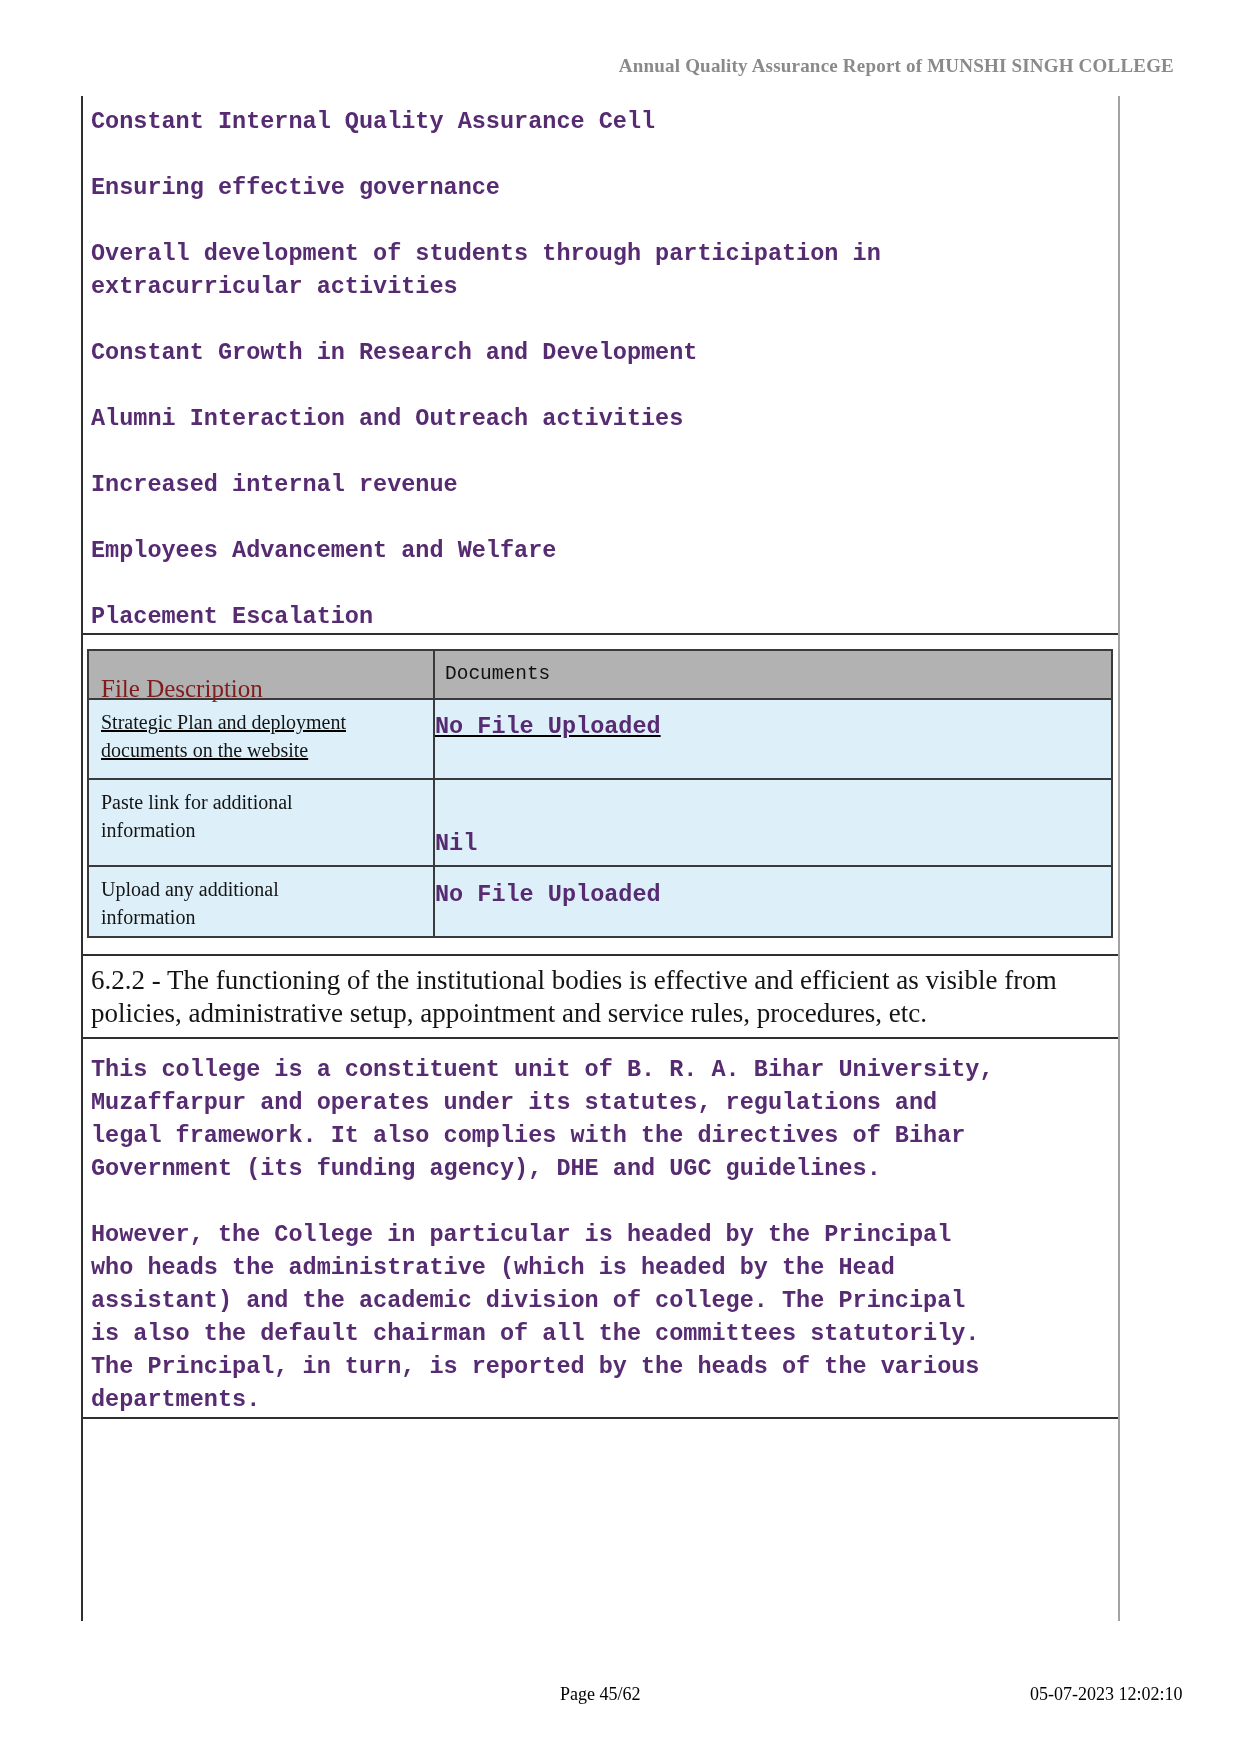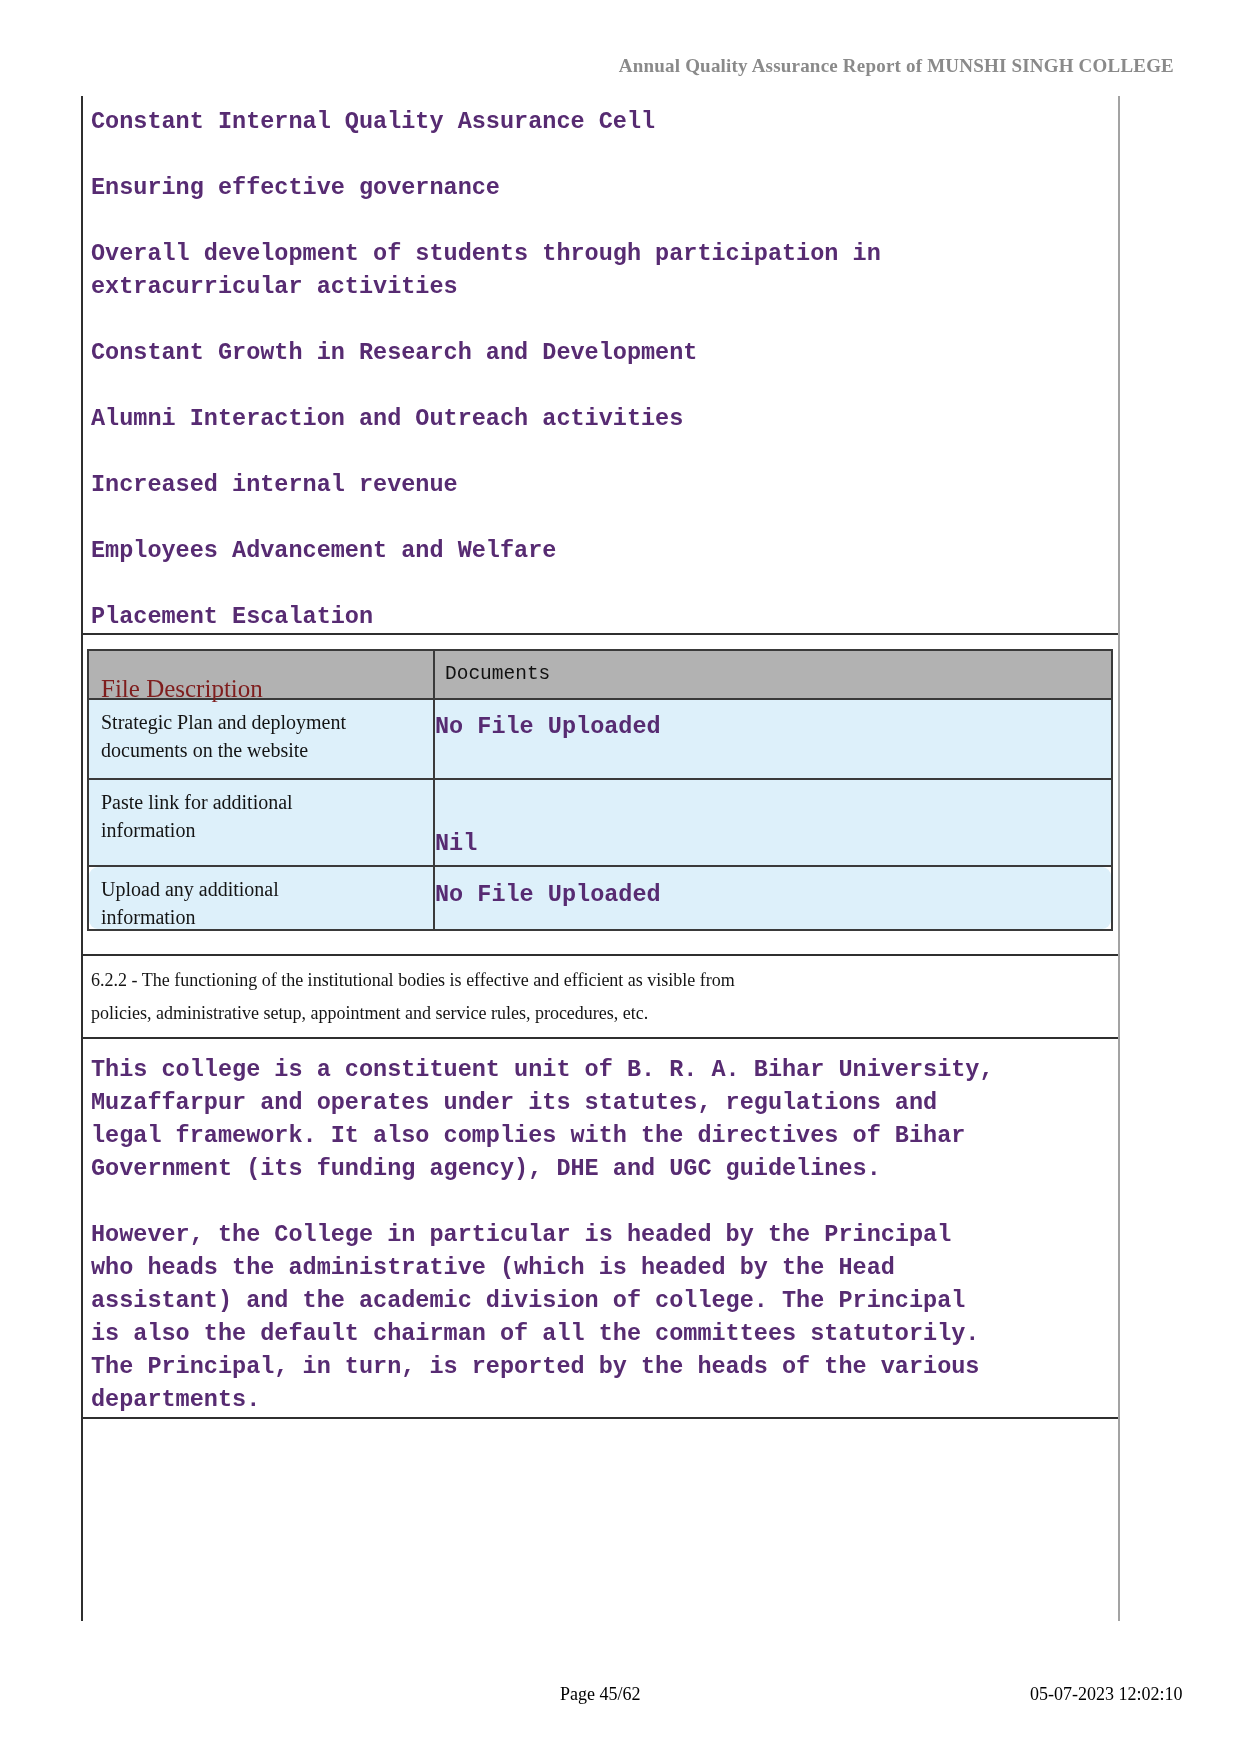"Strategic Plan and deployment" .row-1 { text-decoration: none -> underline }
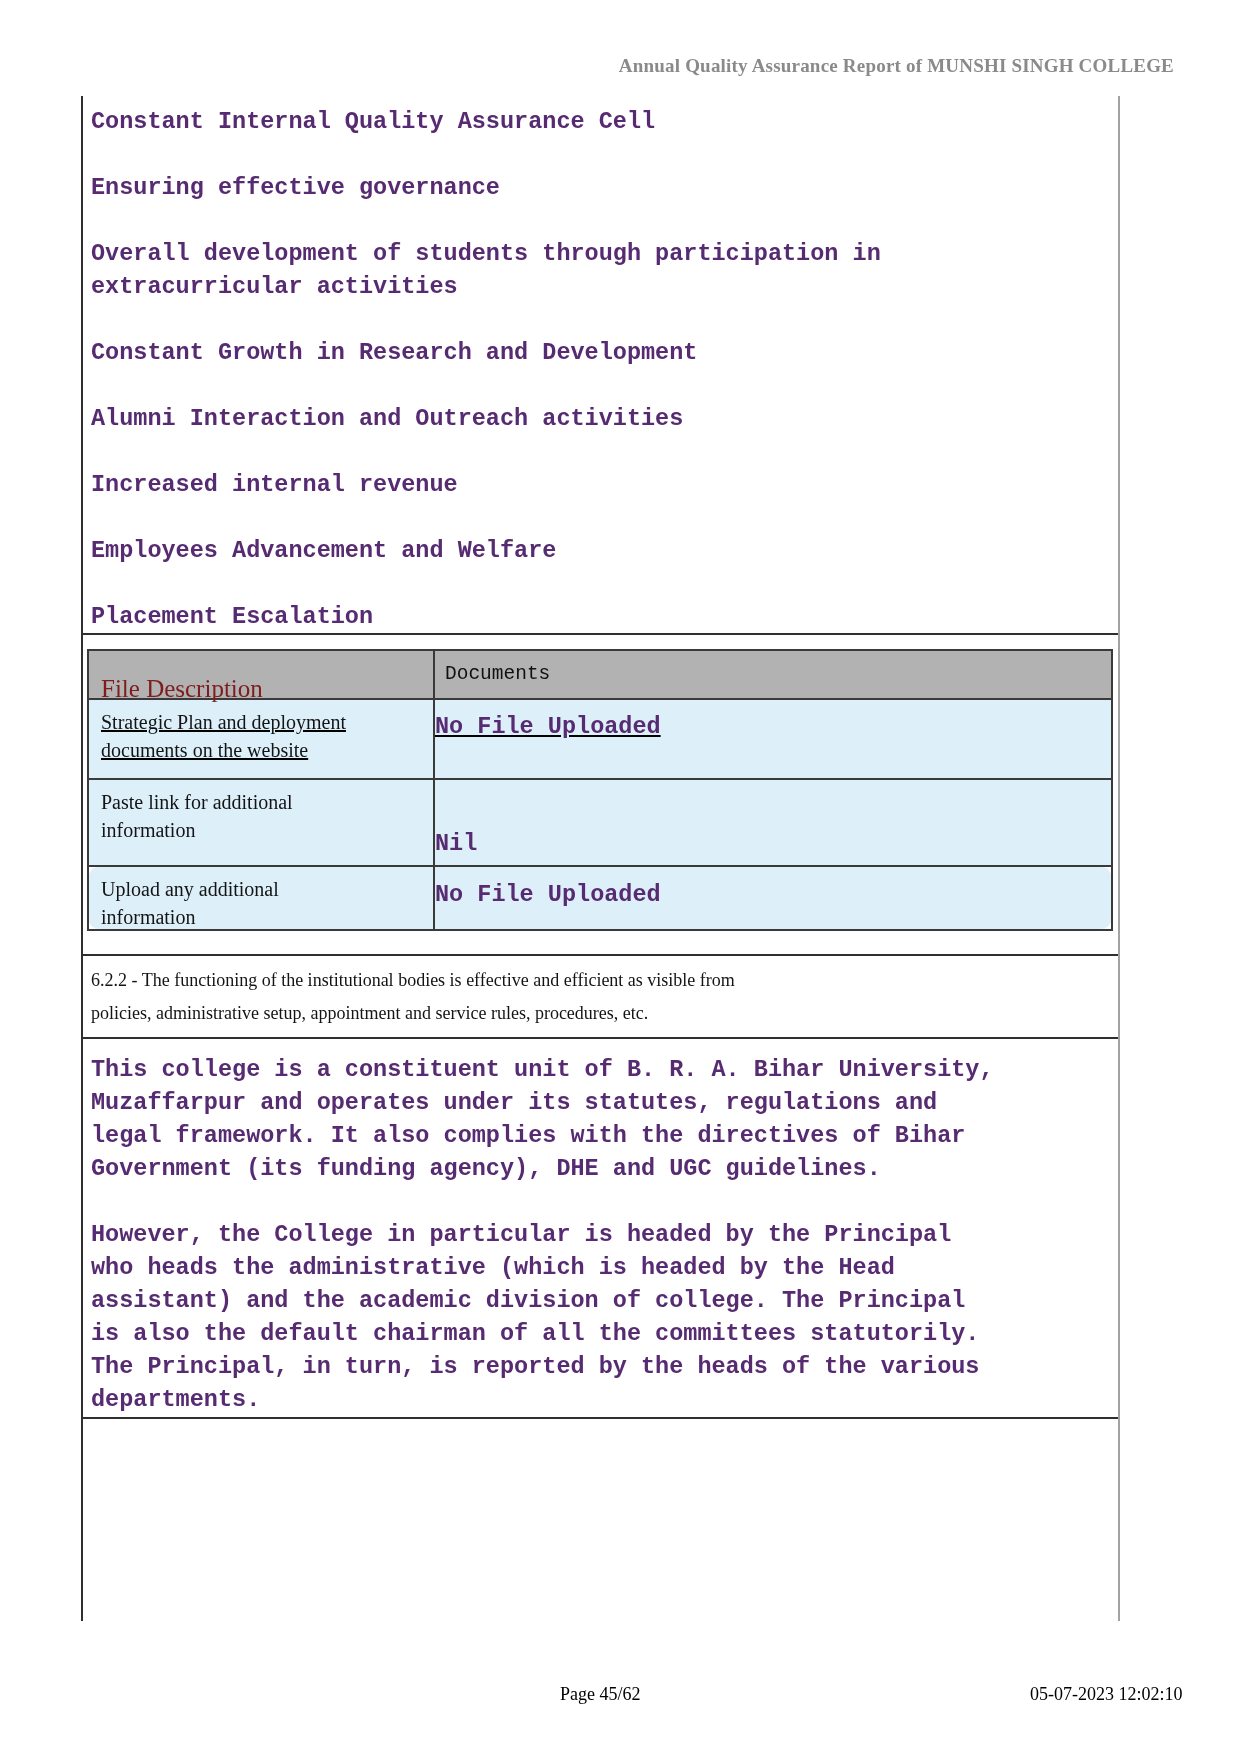"Upload any additional" .row-3 { border-radius: 9px -> none; height: 62px -> 69px }
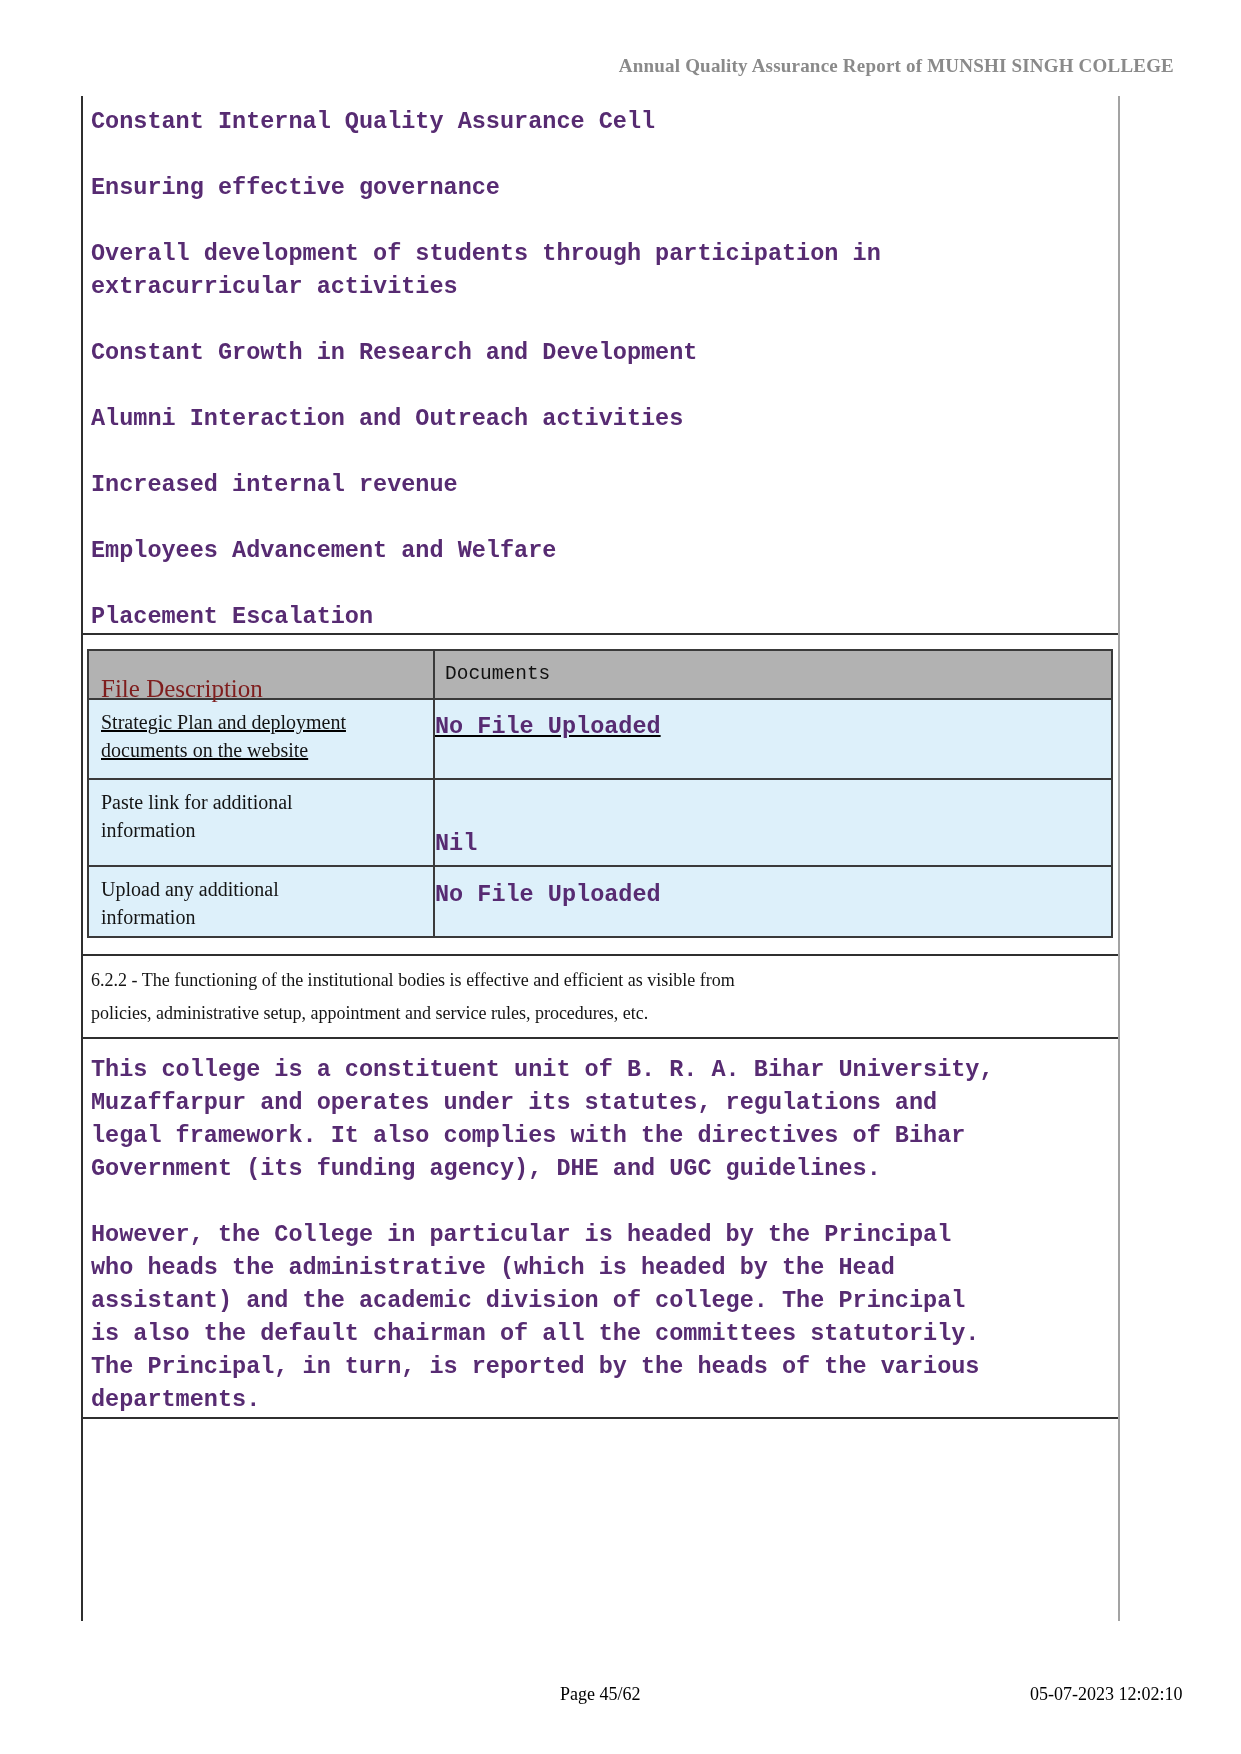"6.2.2 - The functioning of" .section-622-text { font-size: 18px -> 27px }
